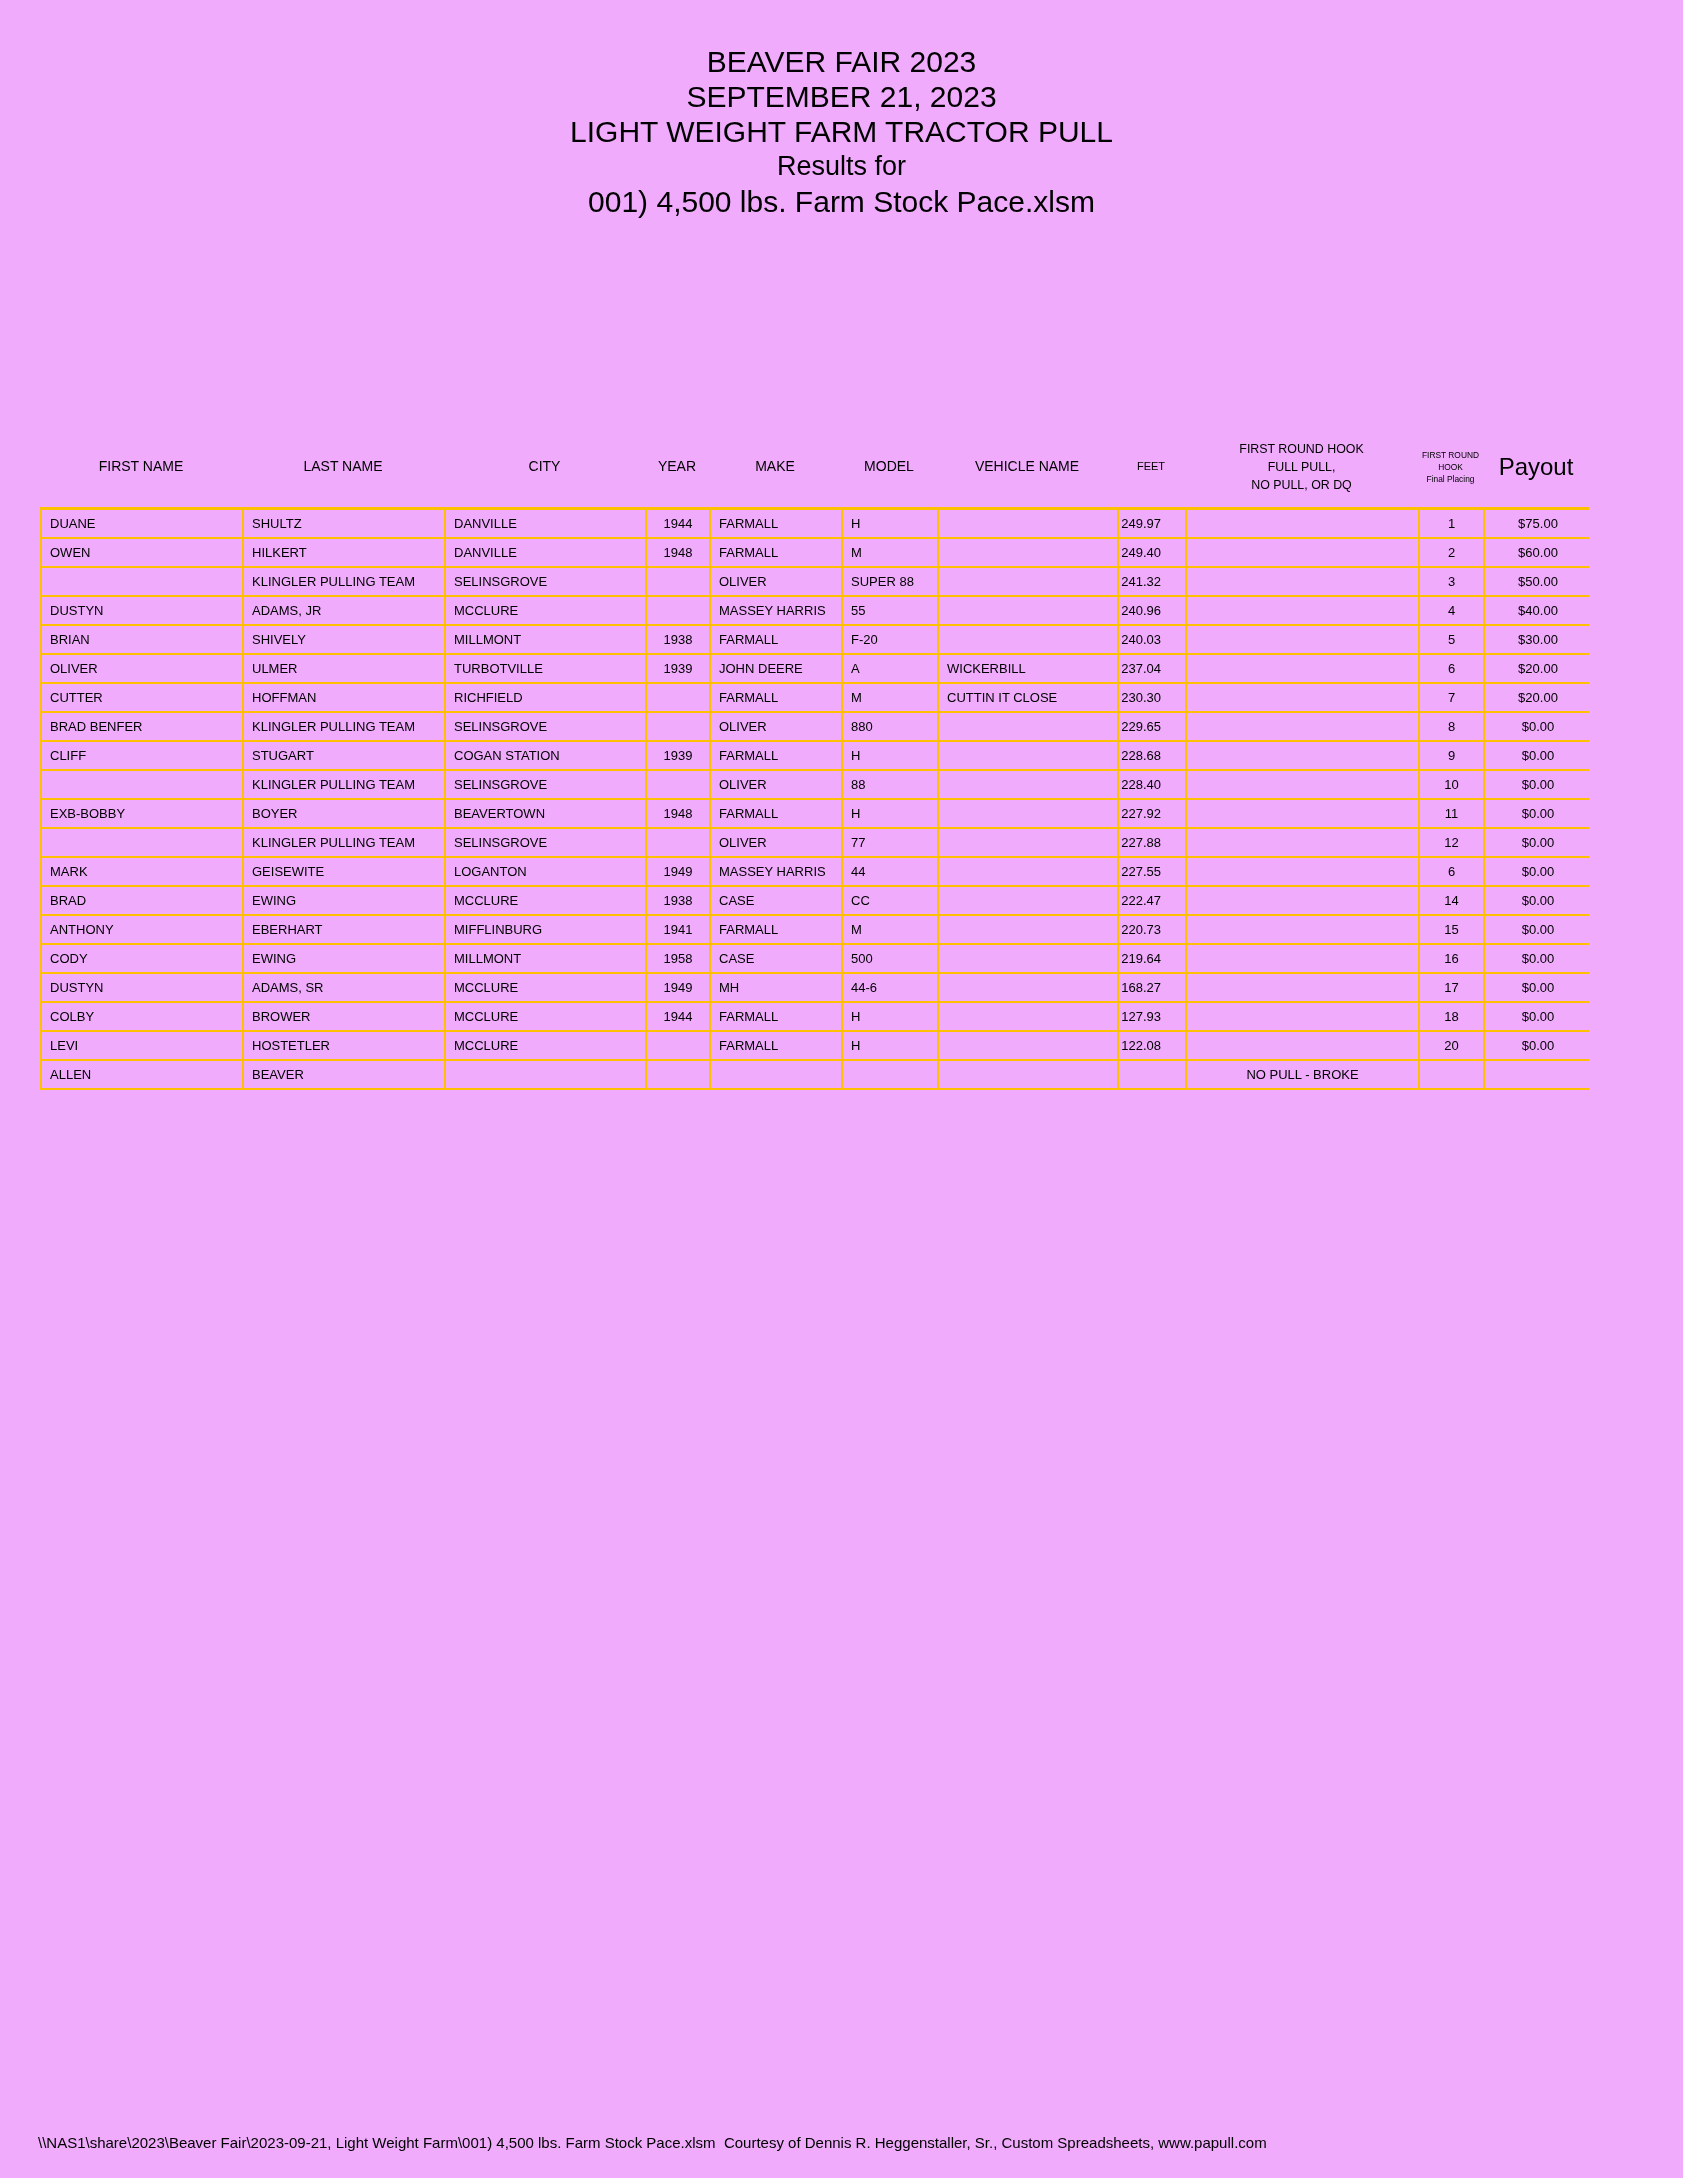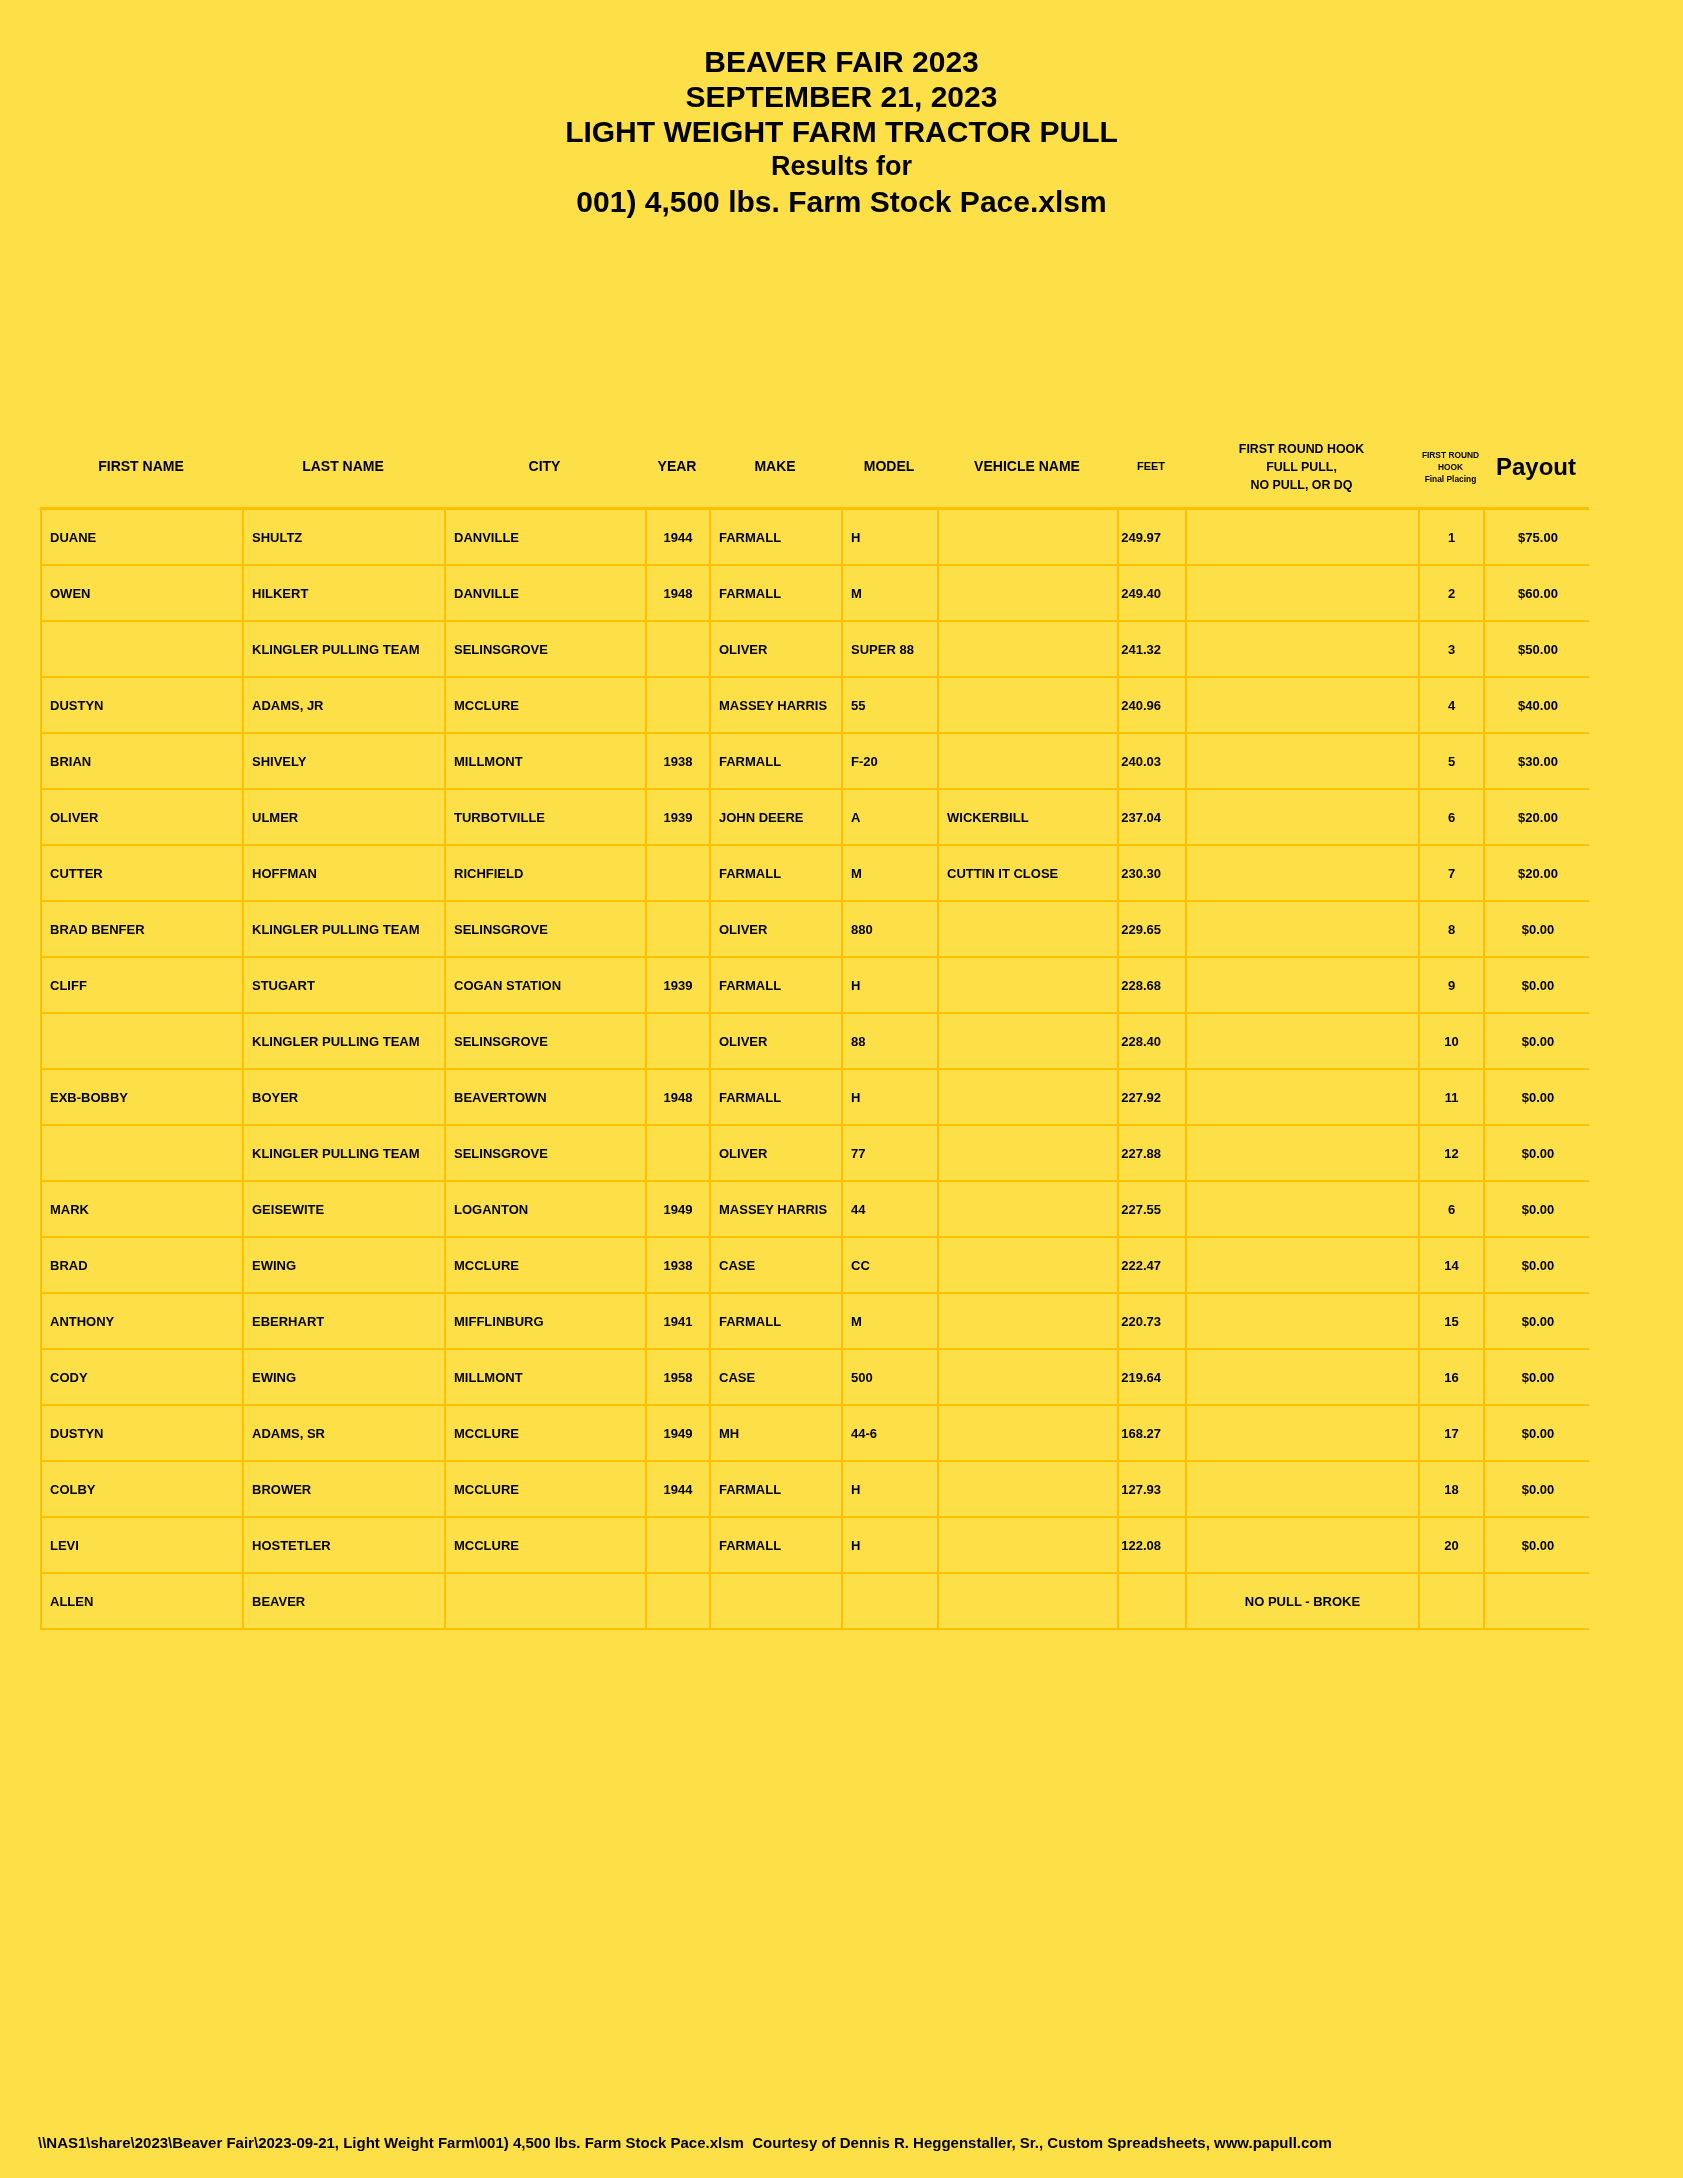"BEAVER FAIR 2023" .page { background: #fde047 -> #f0abfc; font-weight: 700 -> 400 }
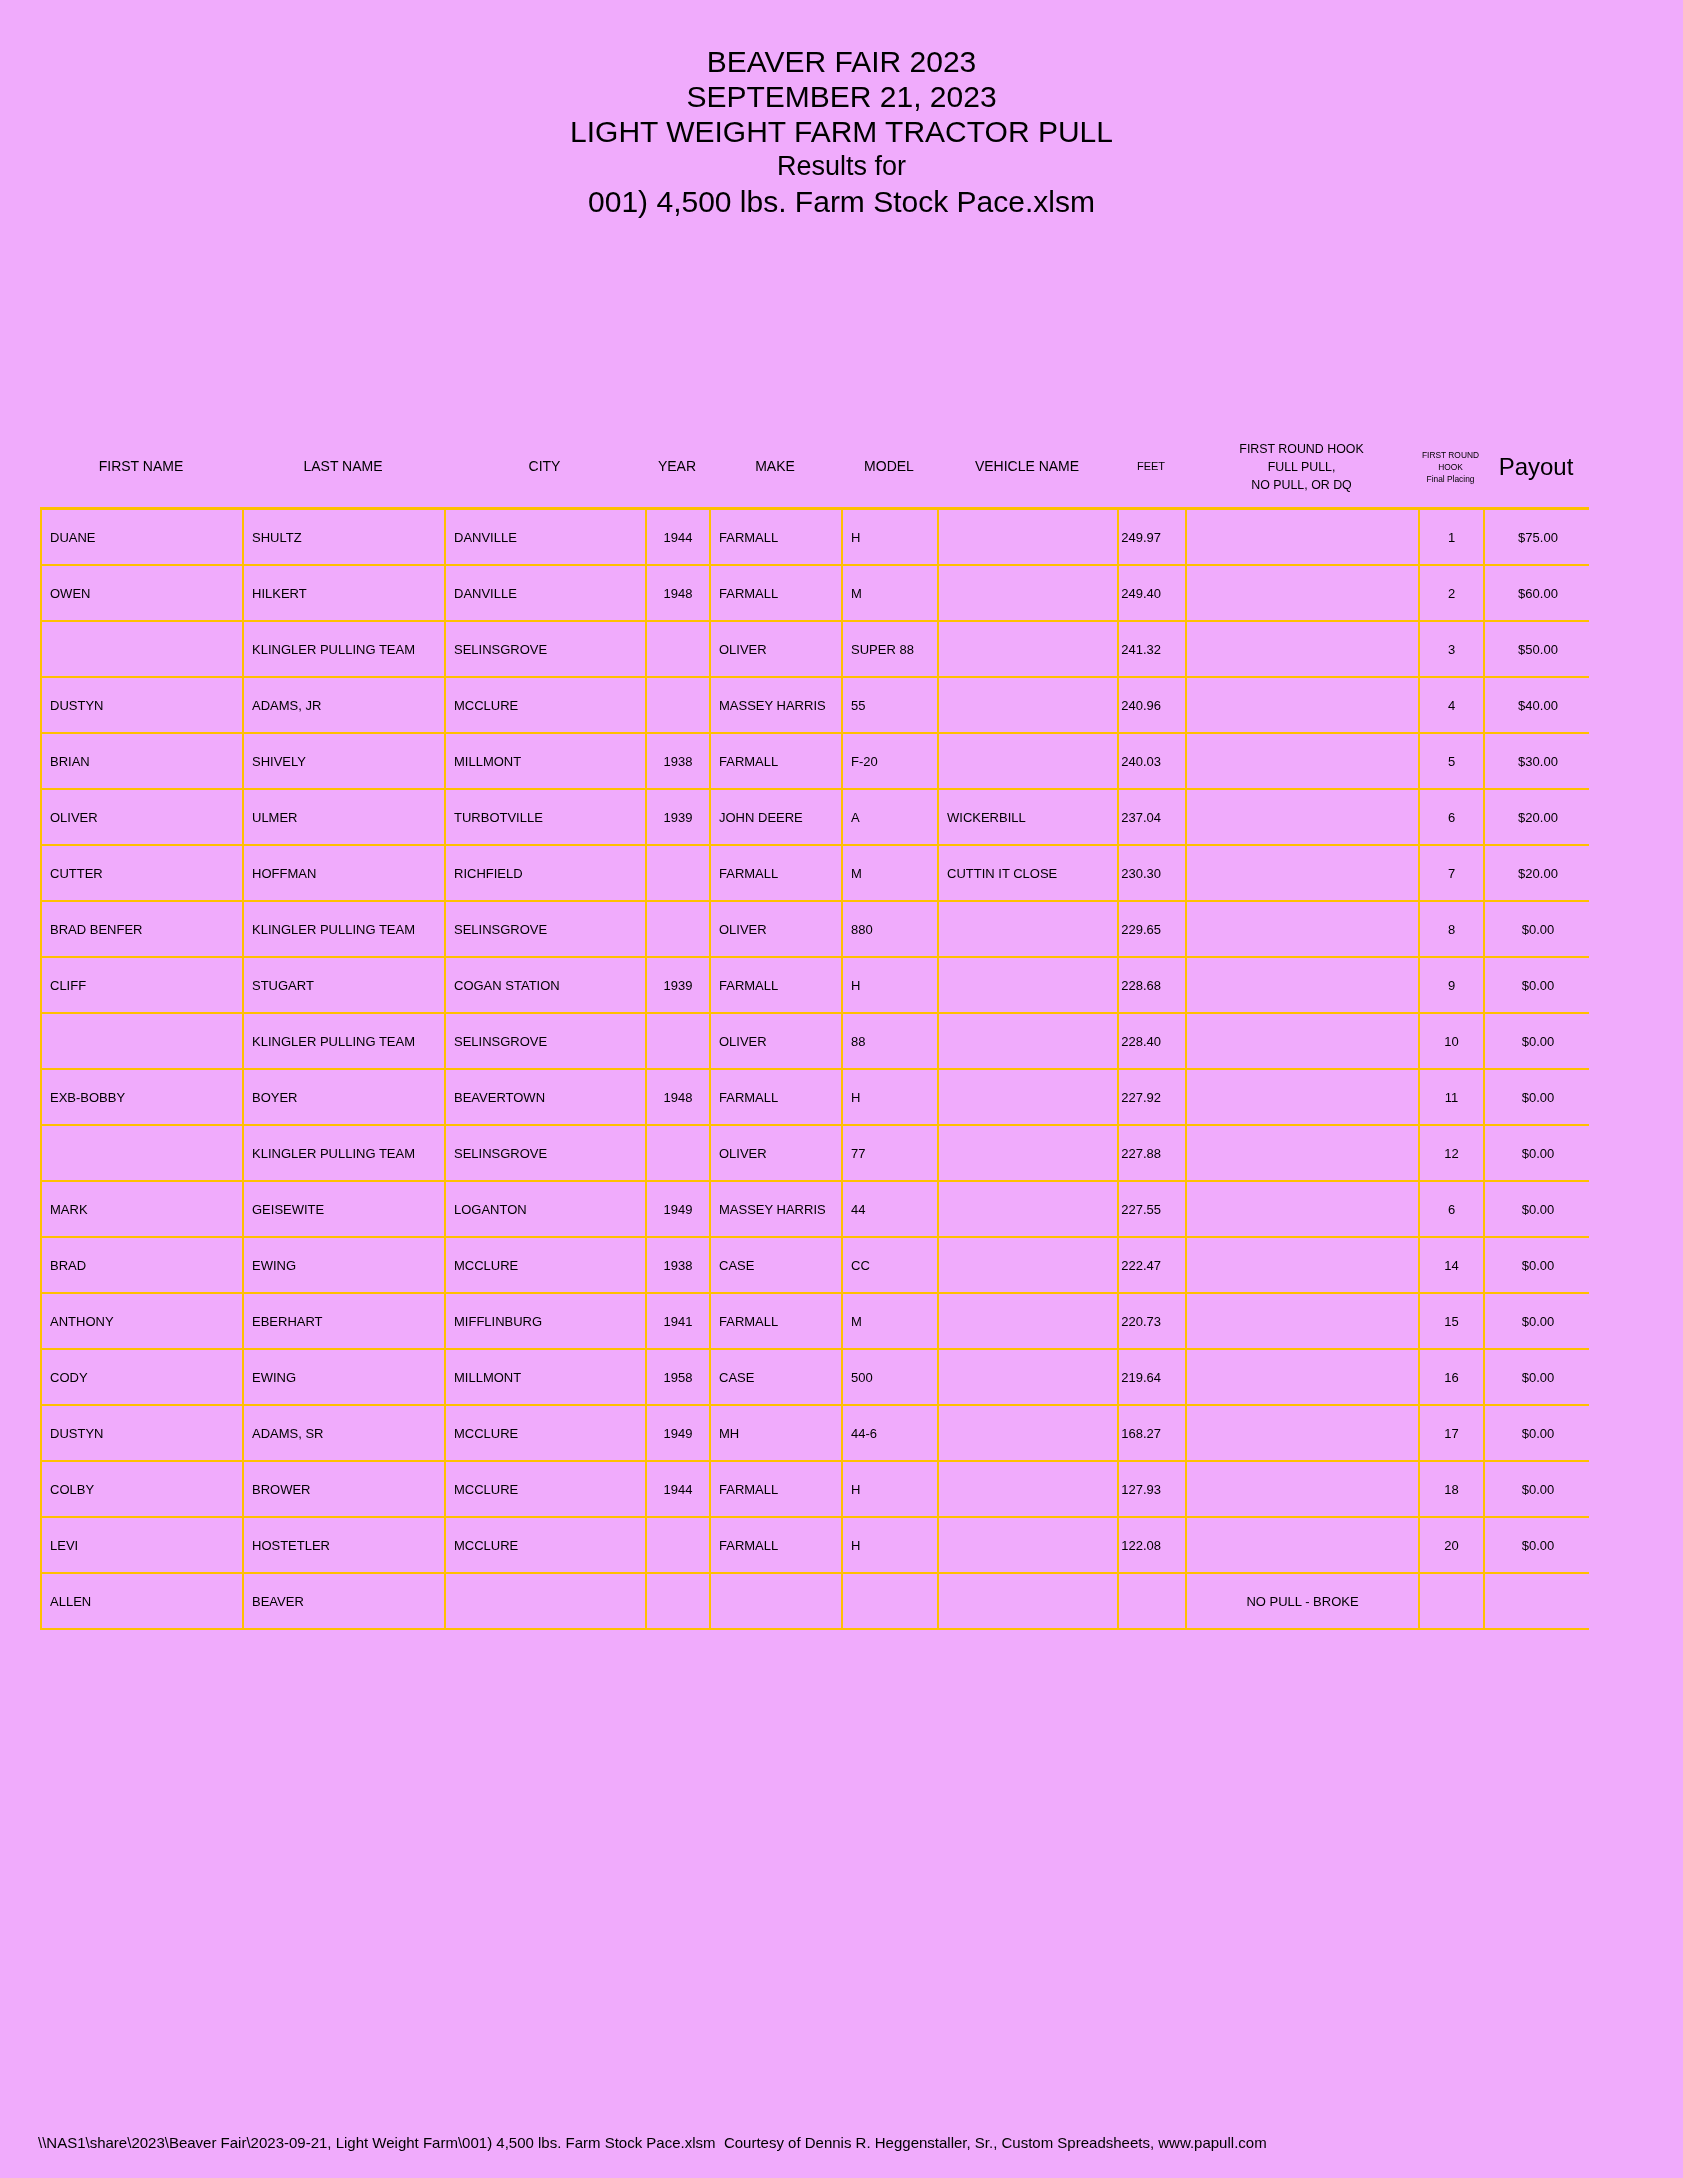"DUANE" .trow { height: 56px -> 29px }
